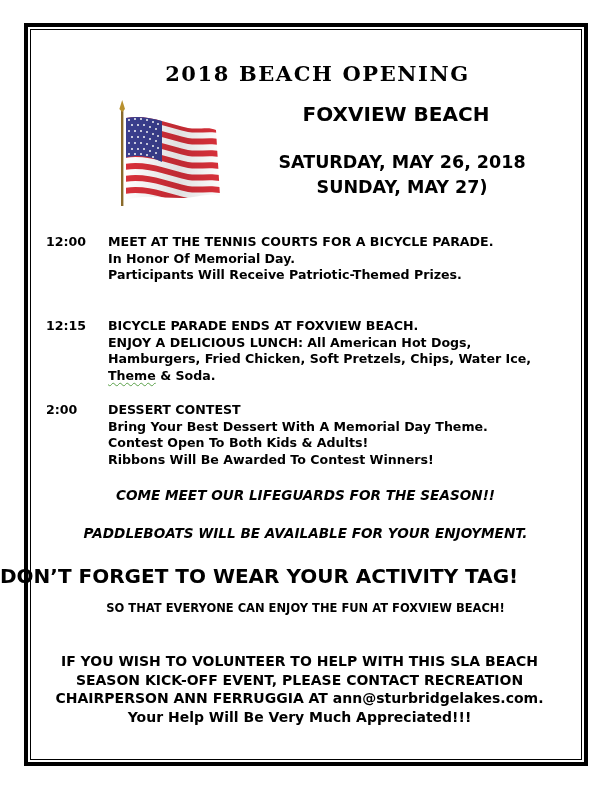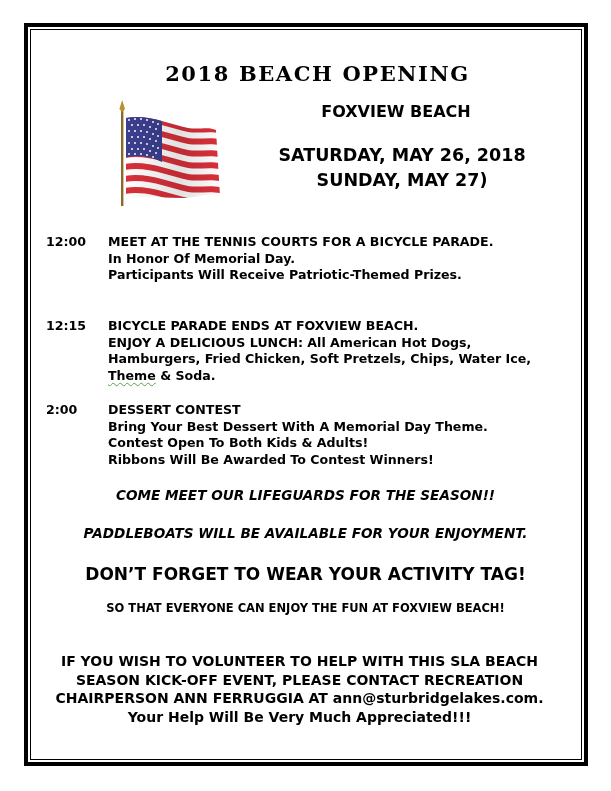"FOXVIEW BEACH" .subtitle { font-size: 16px -> 20px }
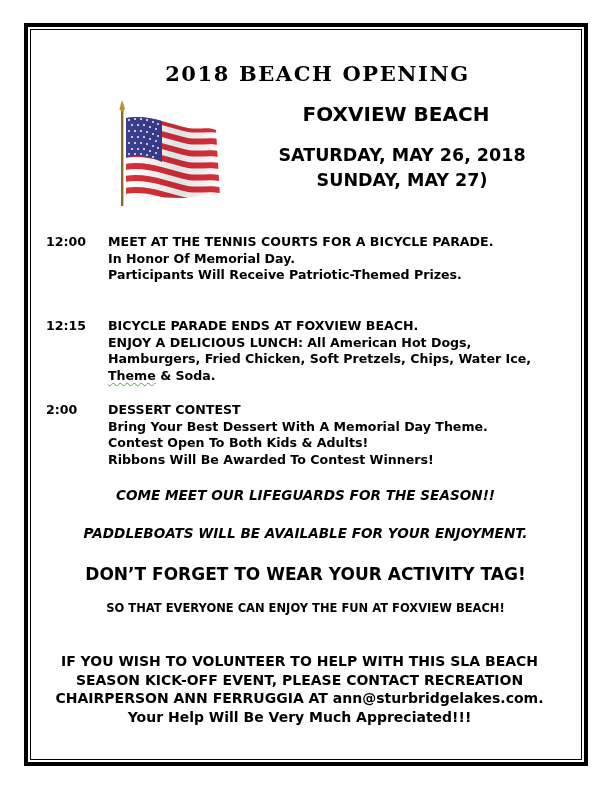"SATURDAY, MAY 26, 2018" .date-block { top: 143px -> 150px }
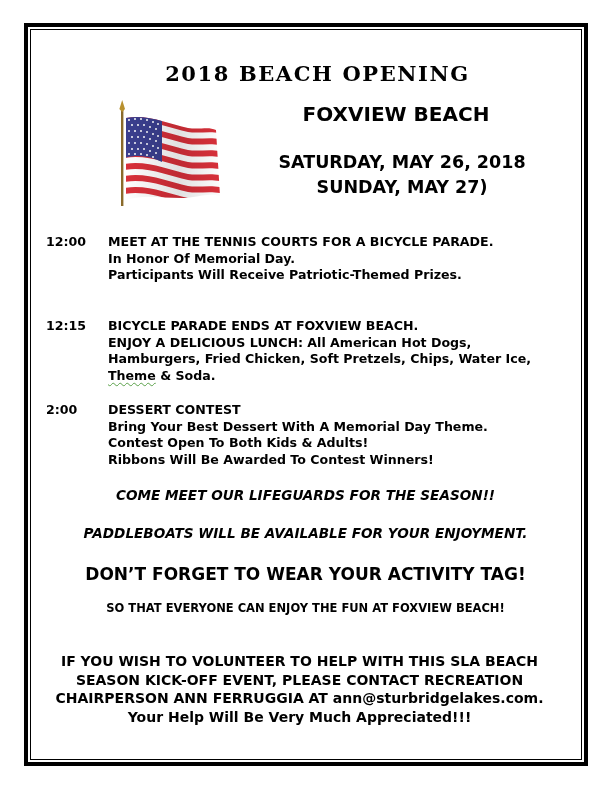"DON’T FORGET TO WEAR YOUR" .tag-line { font-size: 17px -> 20px; text-align: center -> none }
